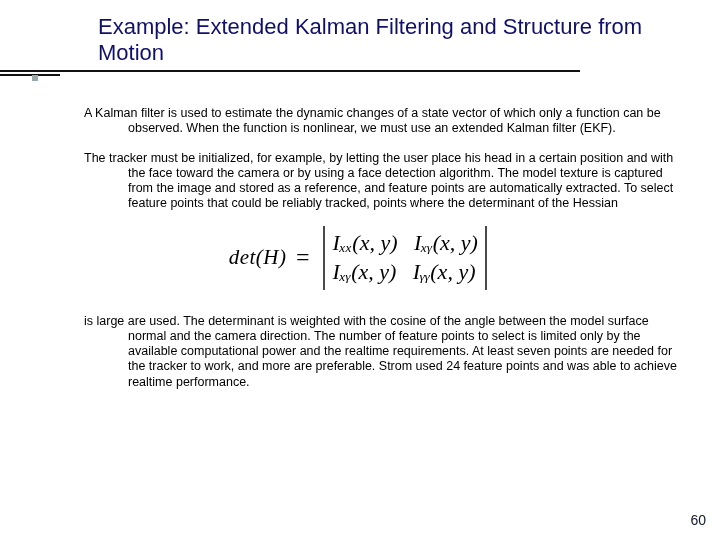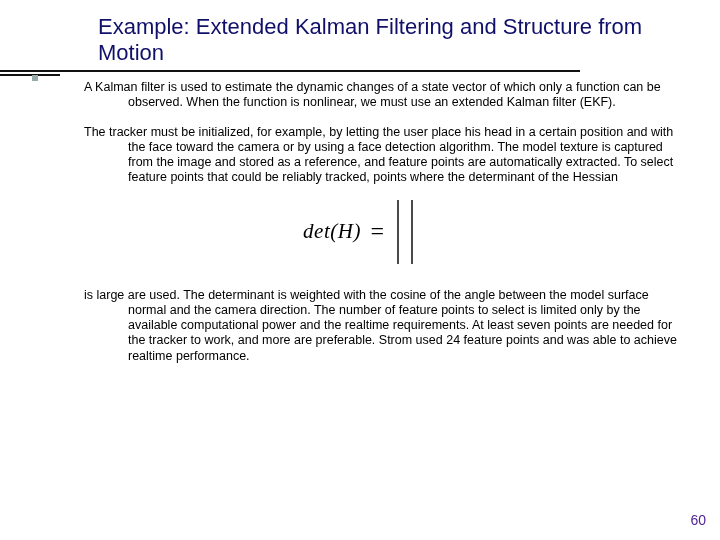"A Kalman filter is used" .body { top: 80px -> 106px }
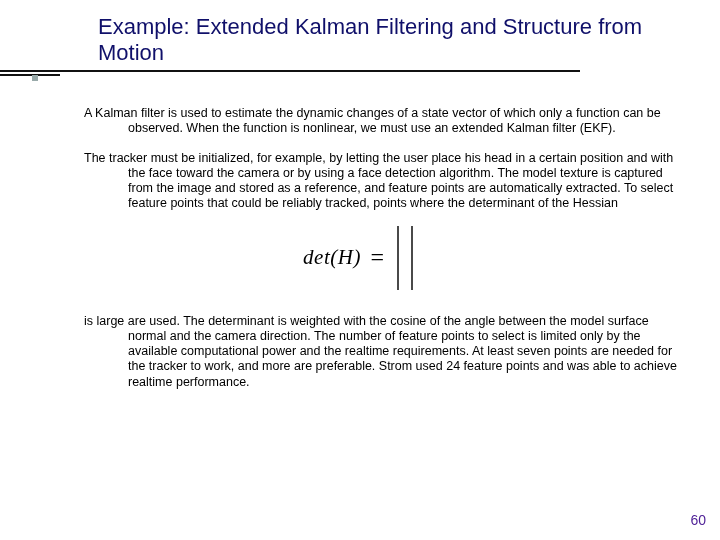"Iₓₓ(x, y) Iₓᵧ(x, y)" span.matrix { html: none -> <span> <div> <span><span>Iₓₓ(x, y)</span></span>&nbsp;&nbsp; <span><span>Iₓᵧ(x, y)</span></span> </div> <div> <span><span>Iₓᵧ(x, y)</span></span>&nbsp;&nbsp; <span><span>Iᵧᵧ(x, y)</span></span> </div> </span> }
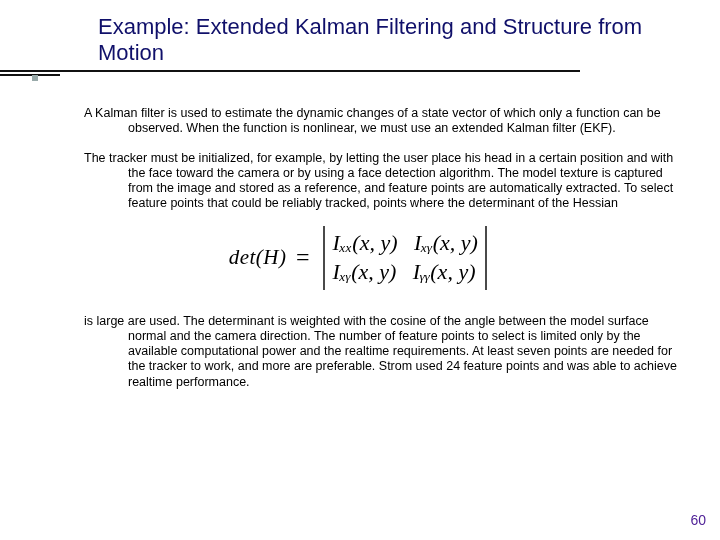"60" .pagenum { color: #4c1d95 -> #0f172a }
